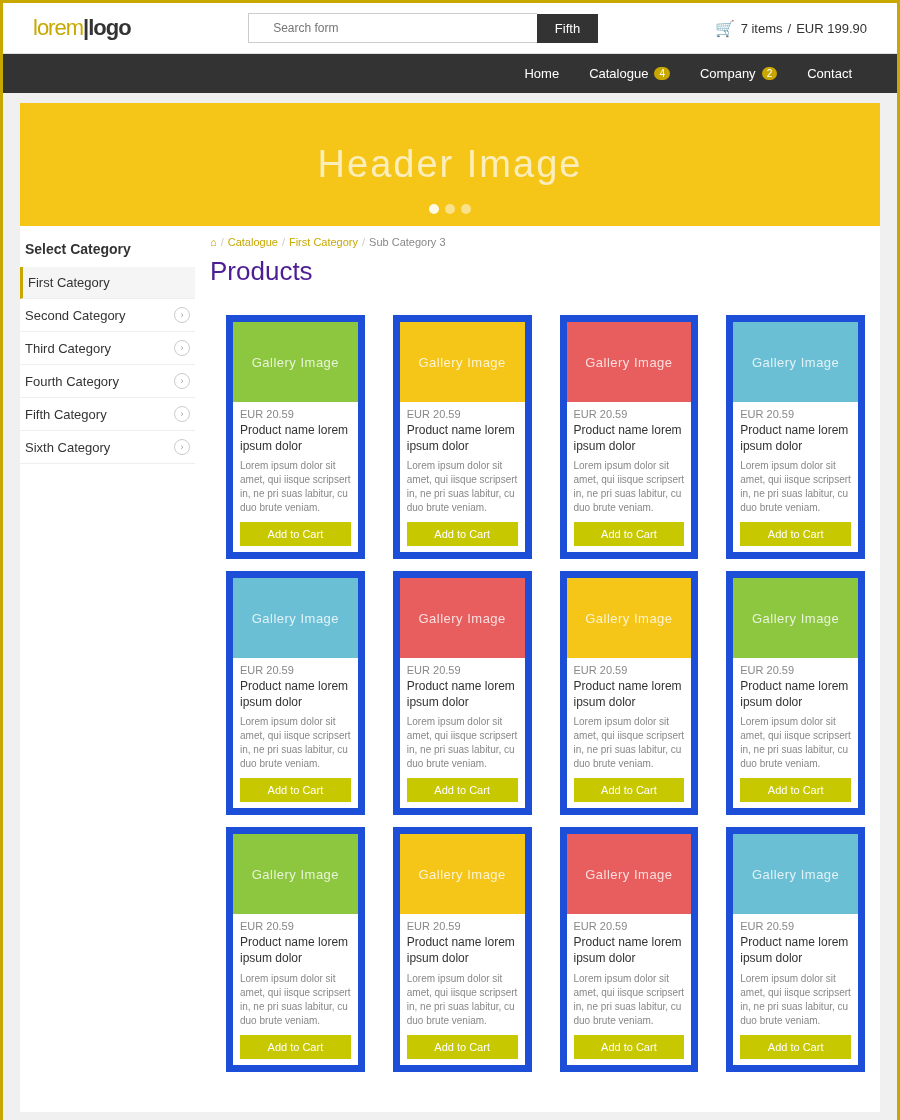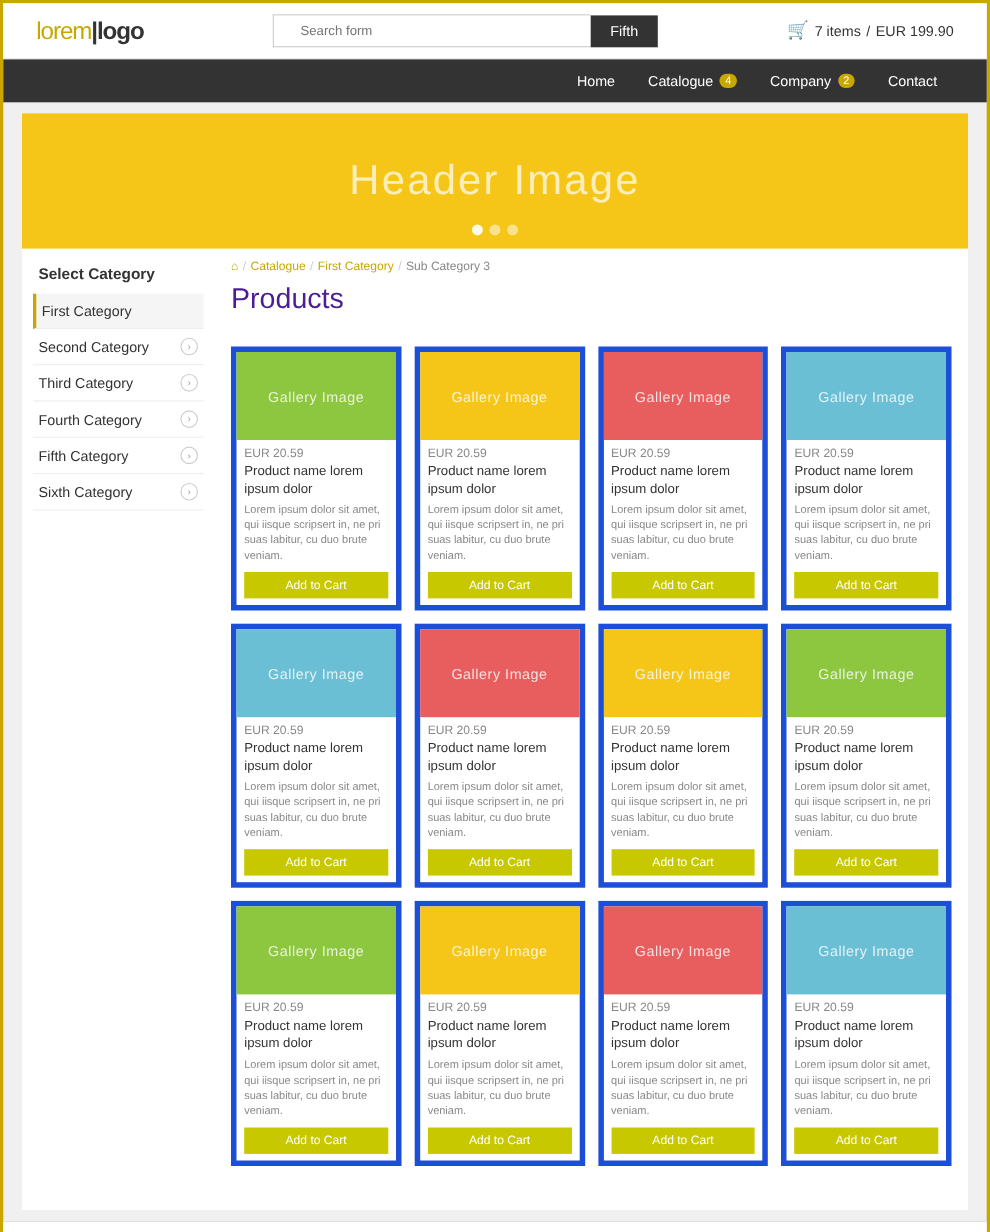"Select Category" .sidebar { padding: 15px 10px -> 15px 0 }
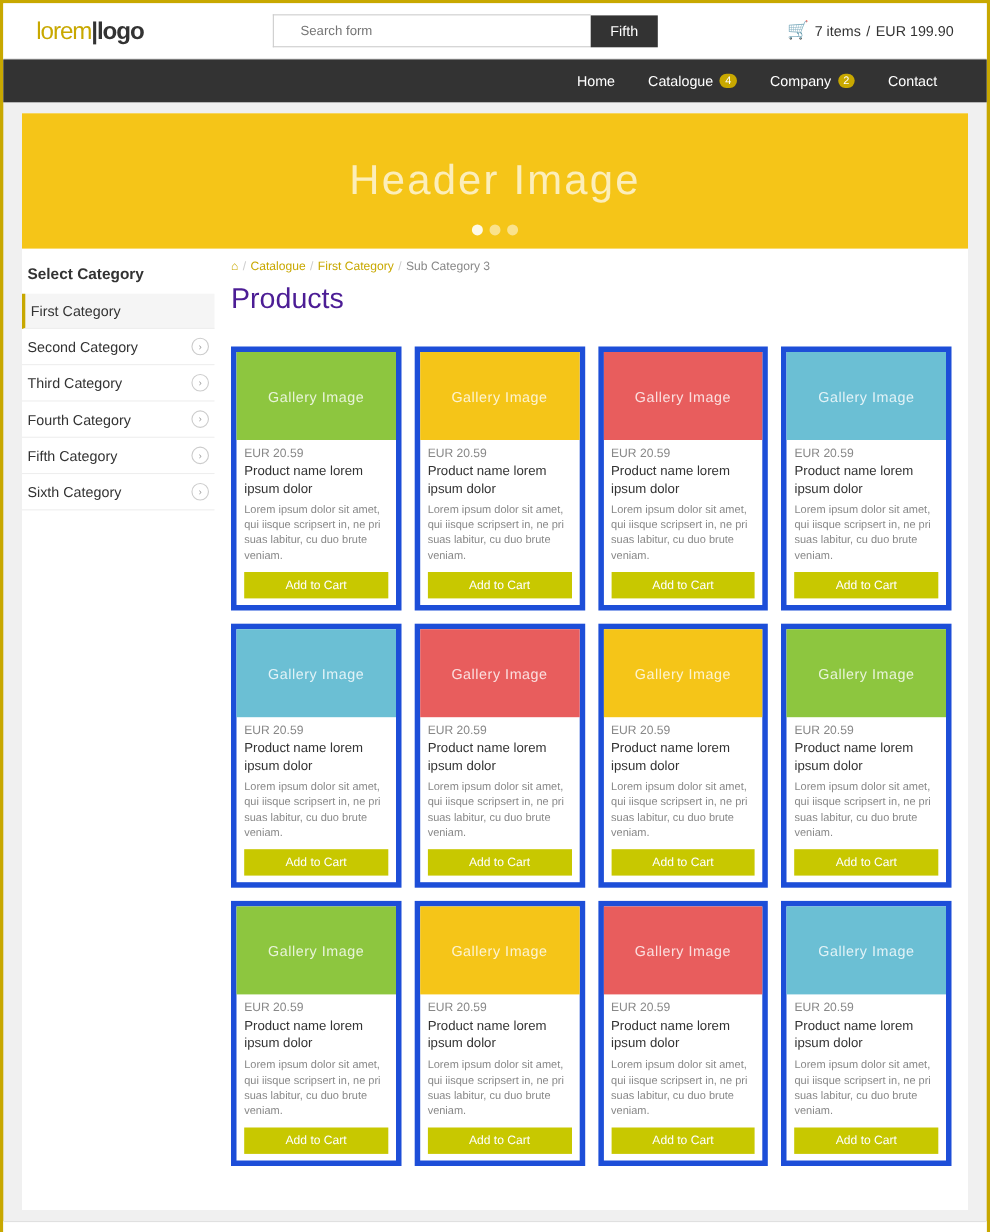"Gallery Image" .product-card { border: 5px solid #1d4ed8 -> 7px solid #1d4ed8; margin-left: none -> 16px }
